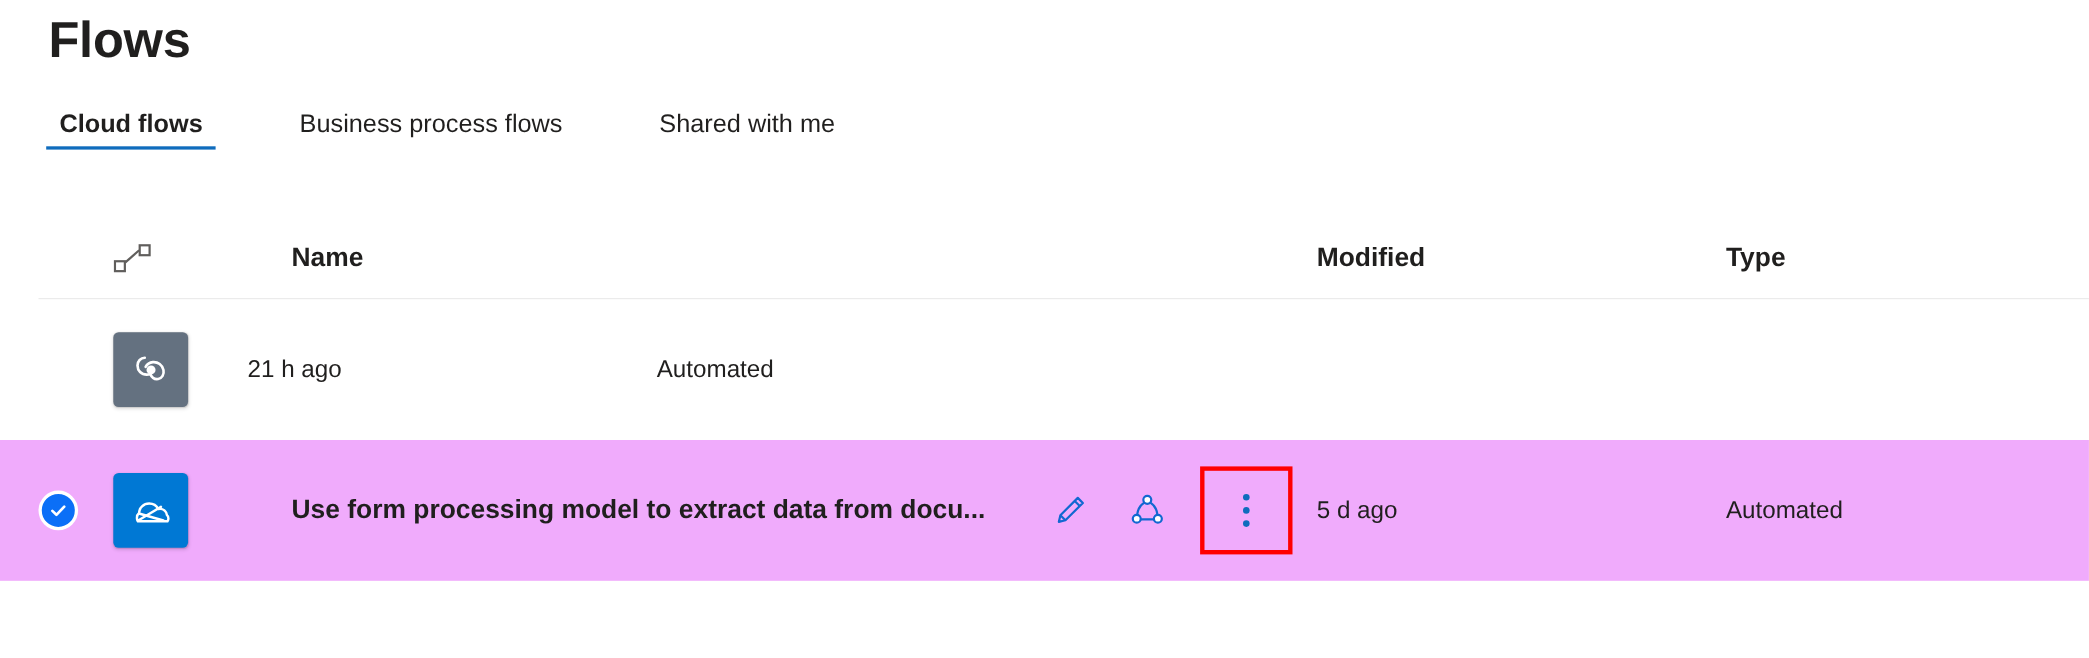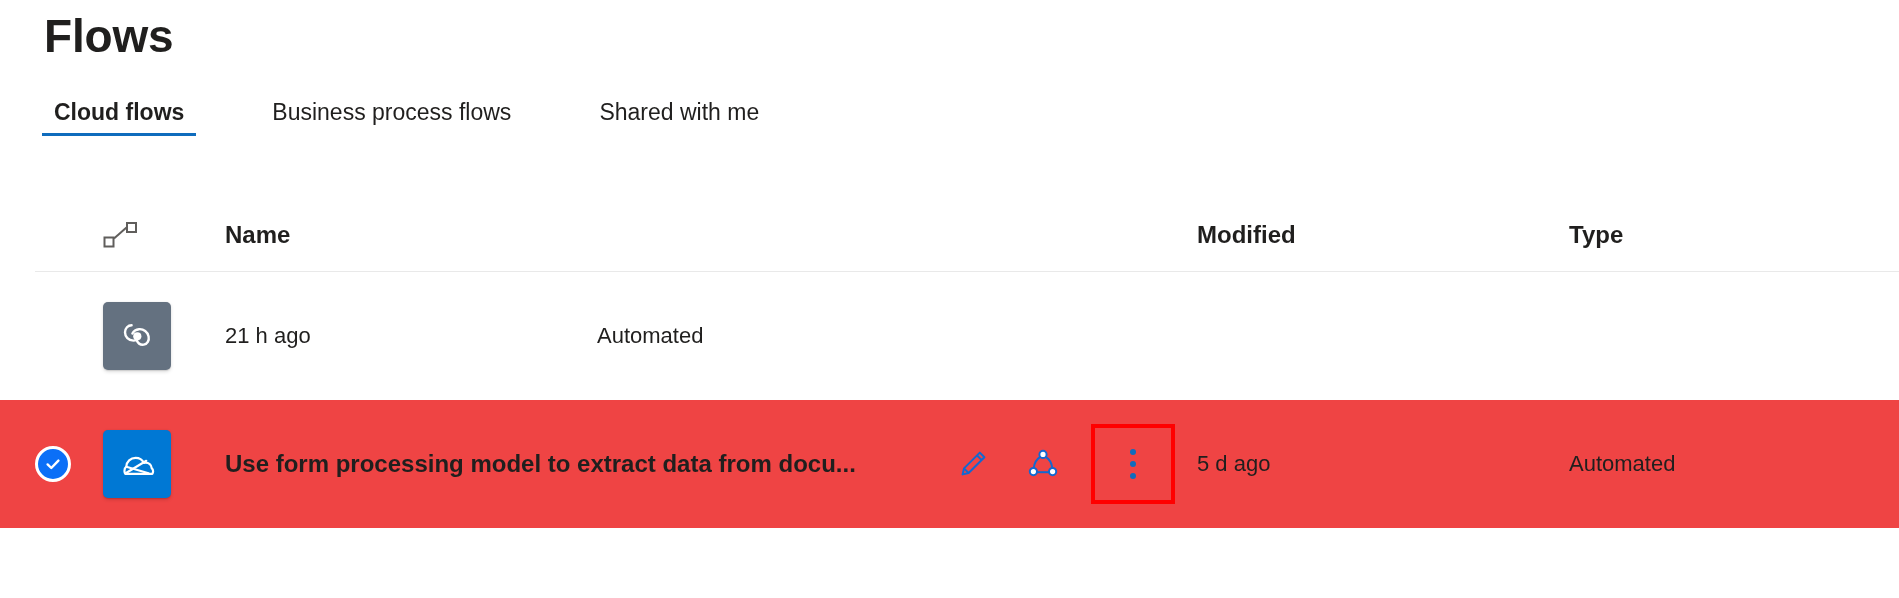"Name" .col-name { margin-left: none -> 40px }
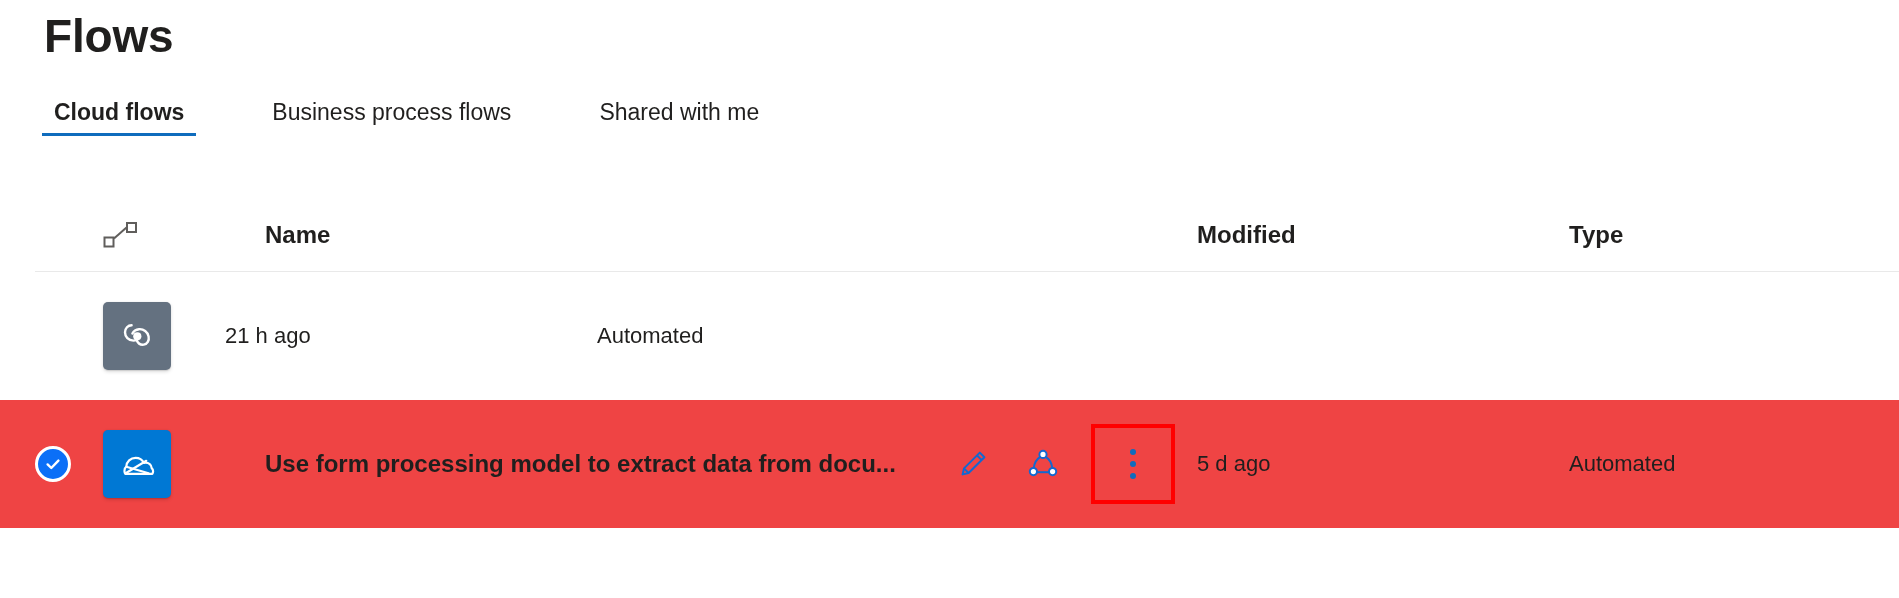"Use form processing model to" .data-row.selected { background: #ef4444 -> #f0abfc }
